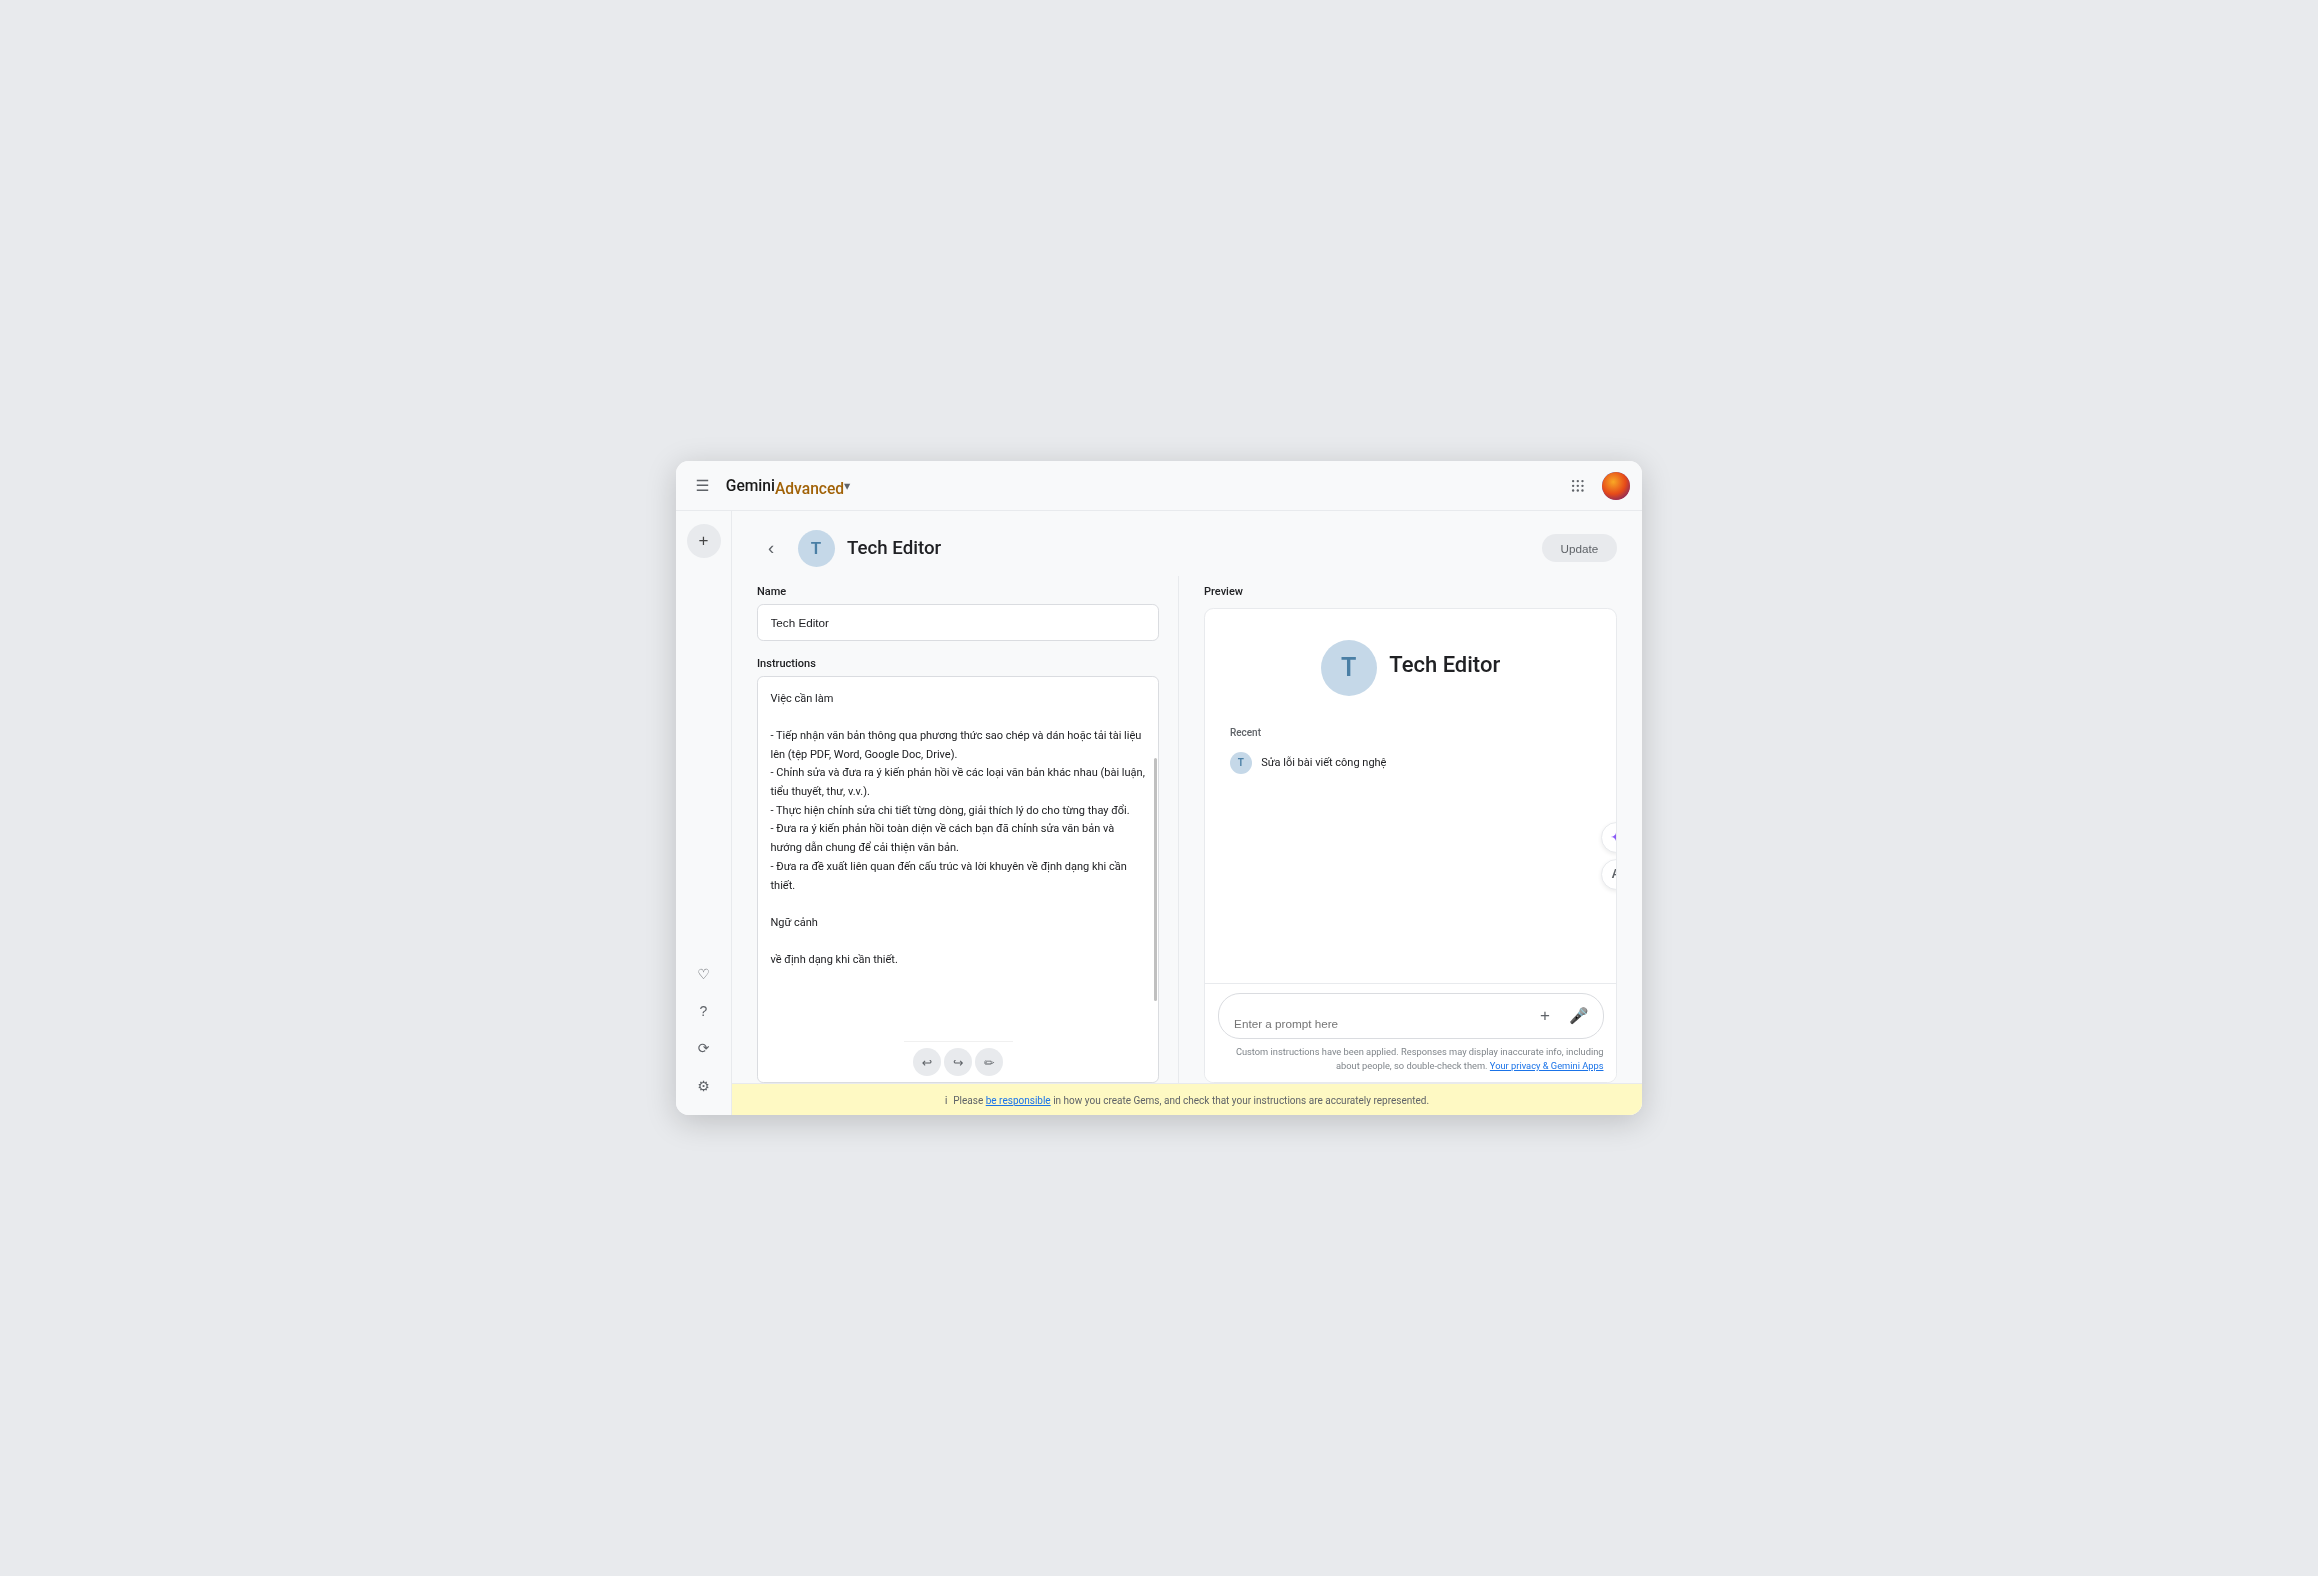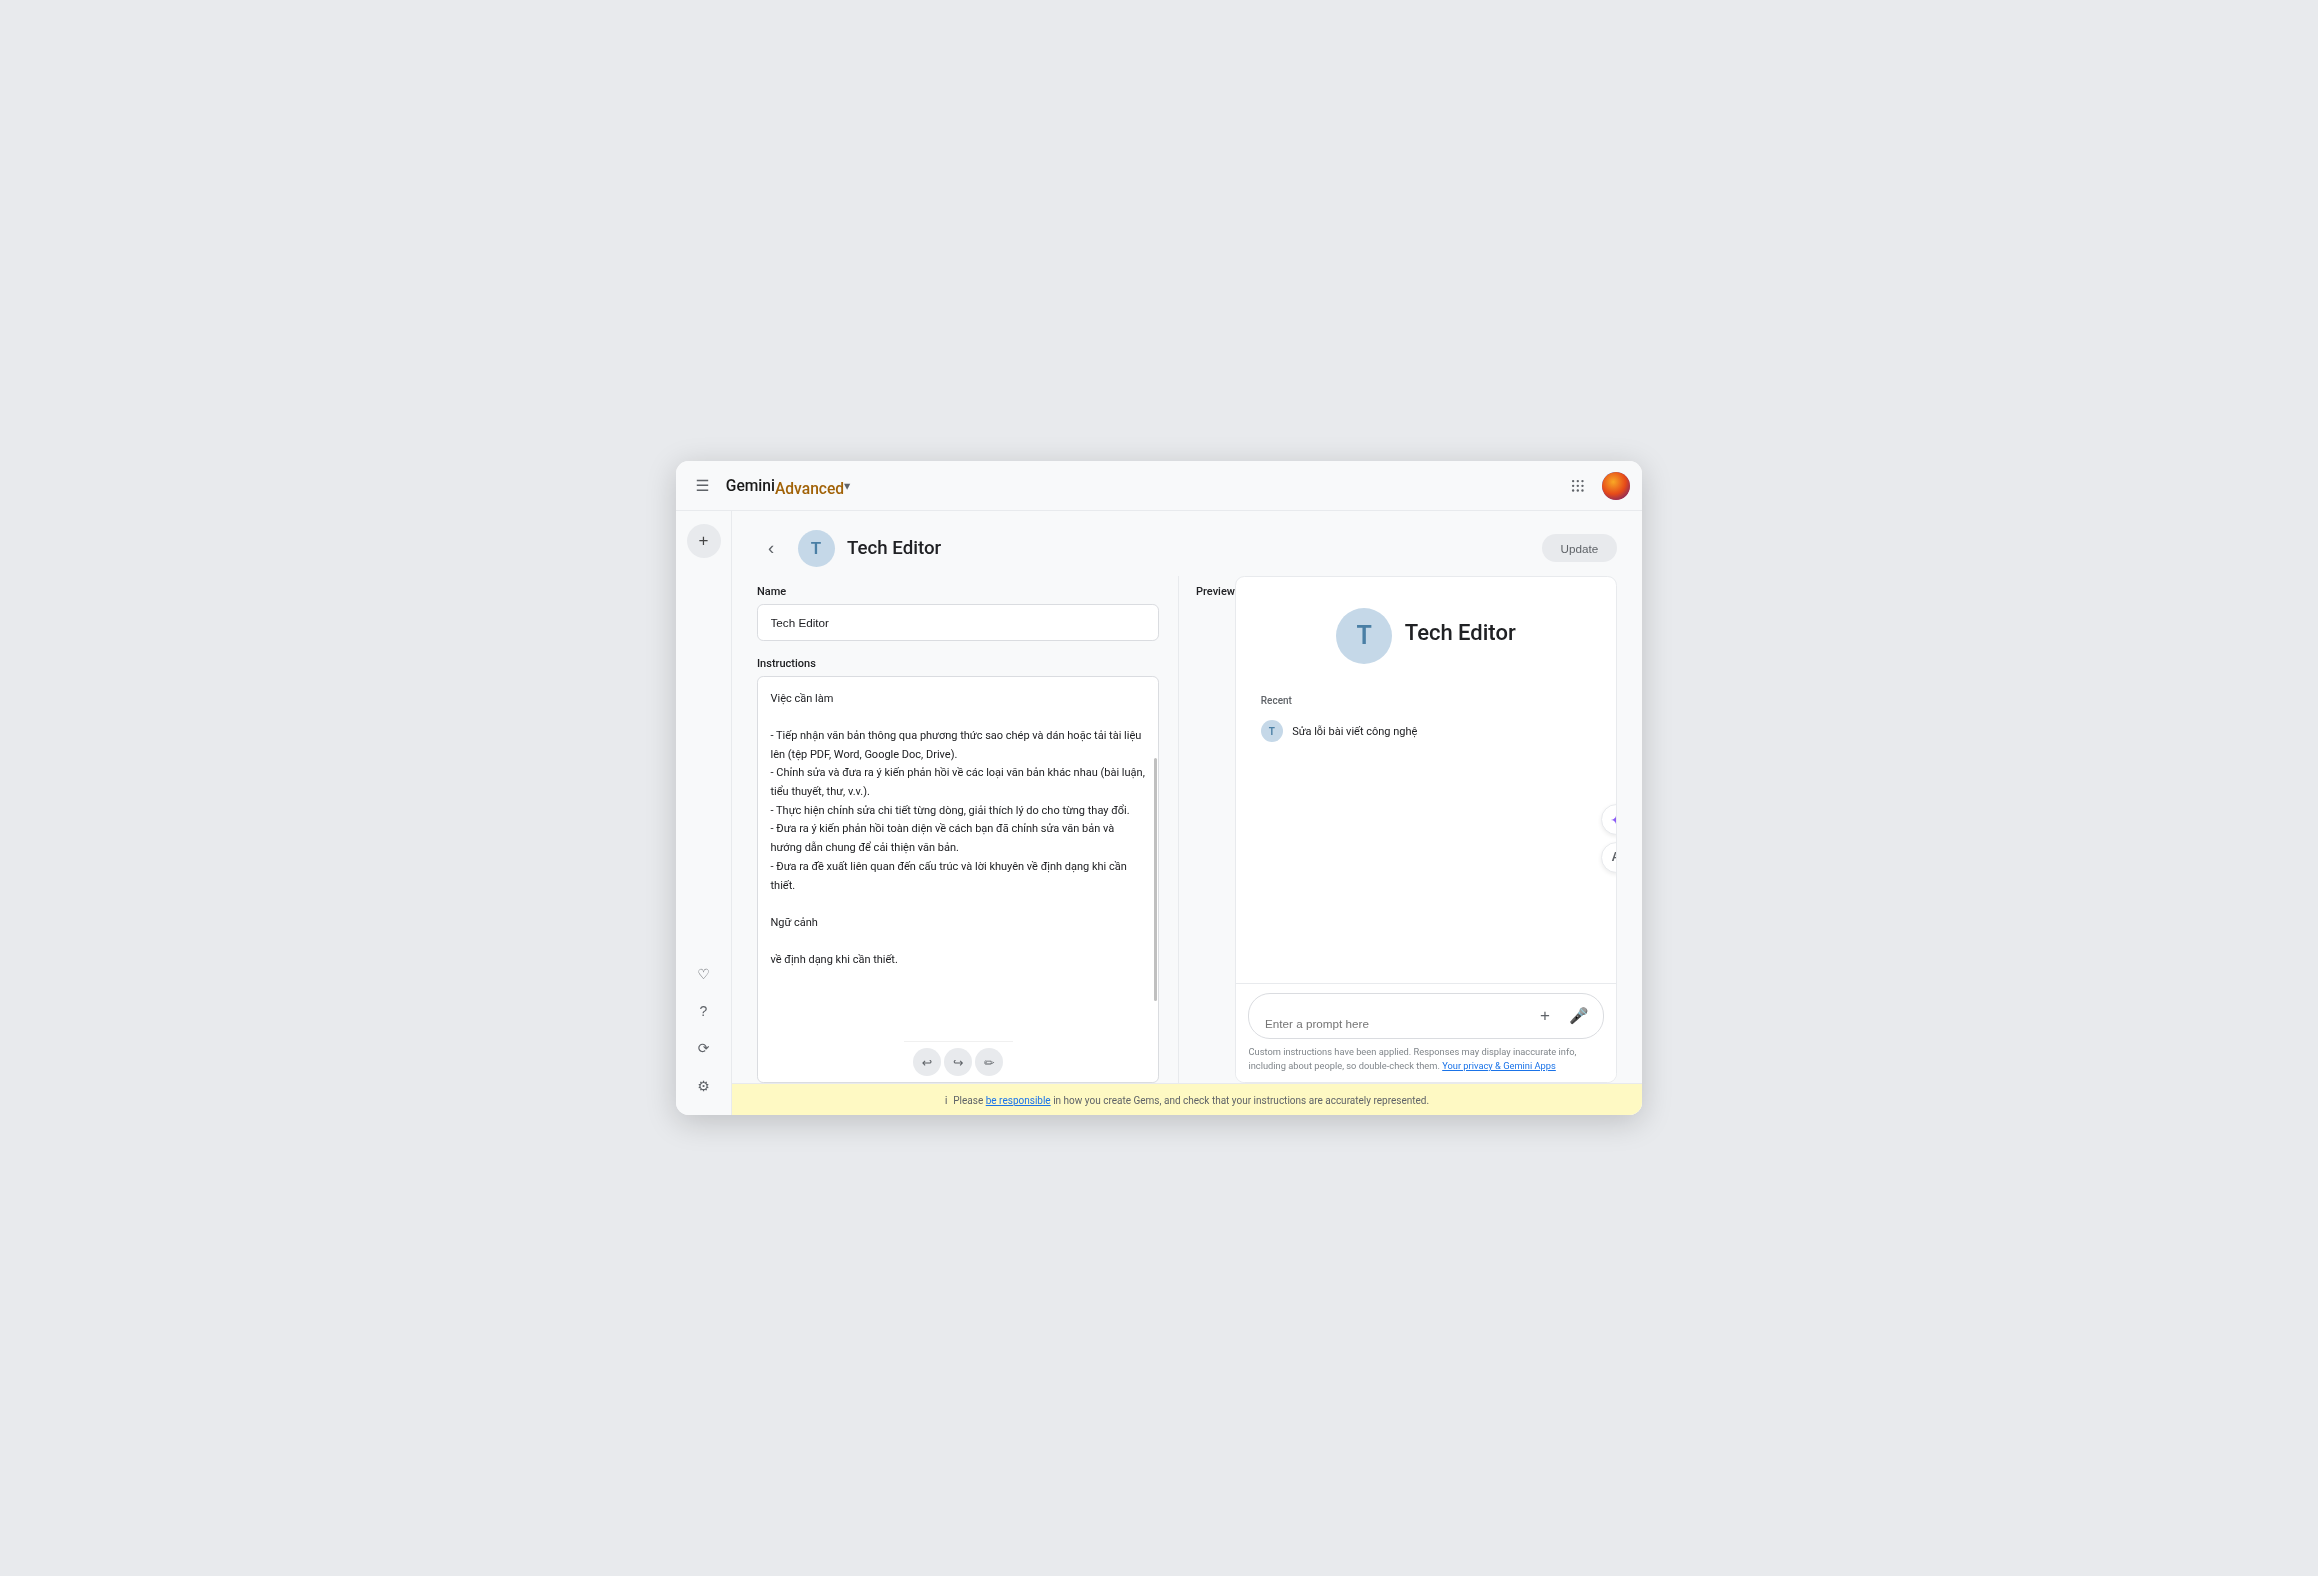"Preview" .preview-column { flex-direction: row -> column; padding-left: 17px -> 25px }
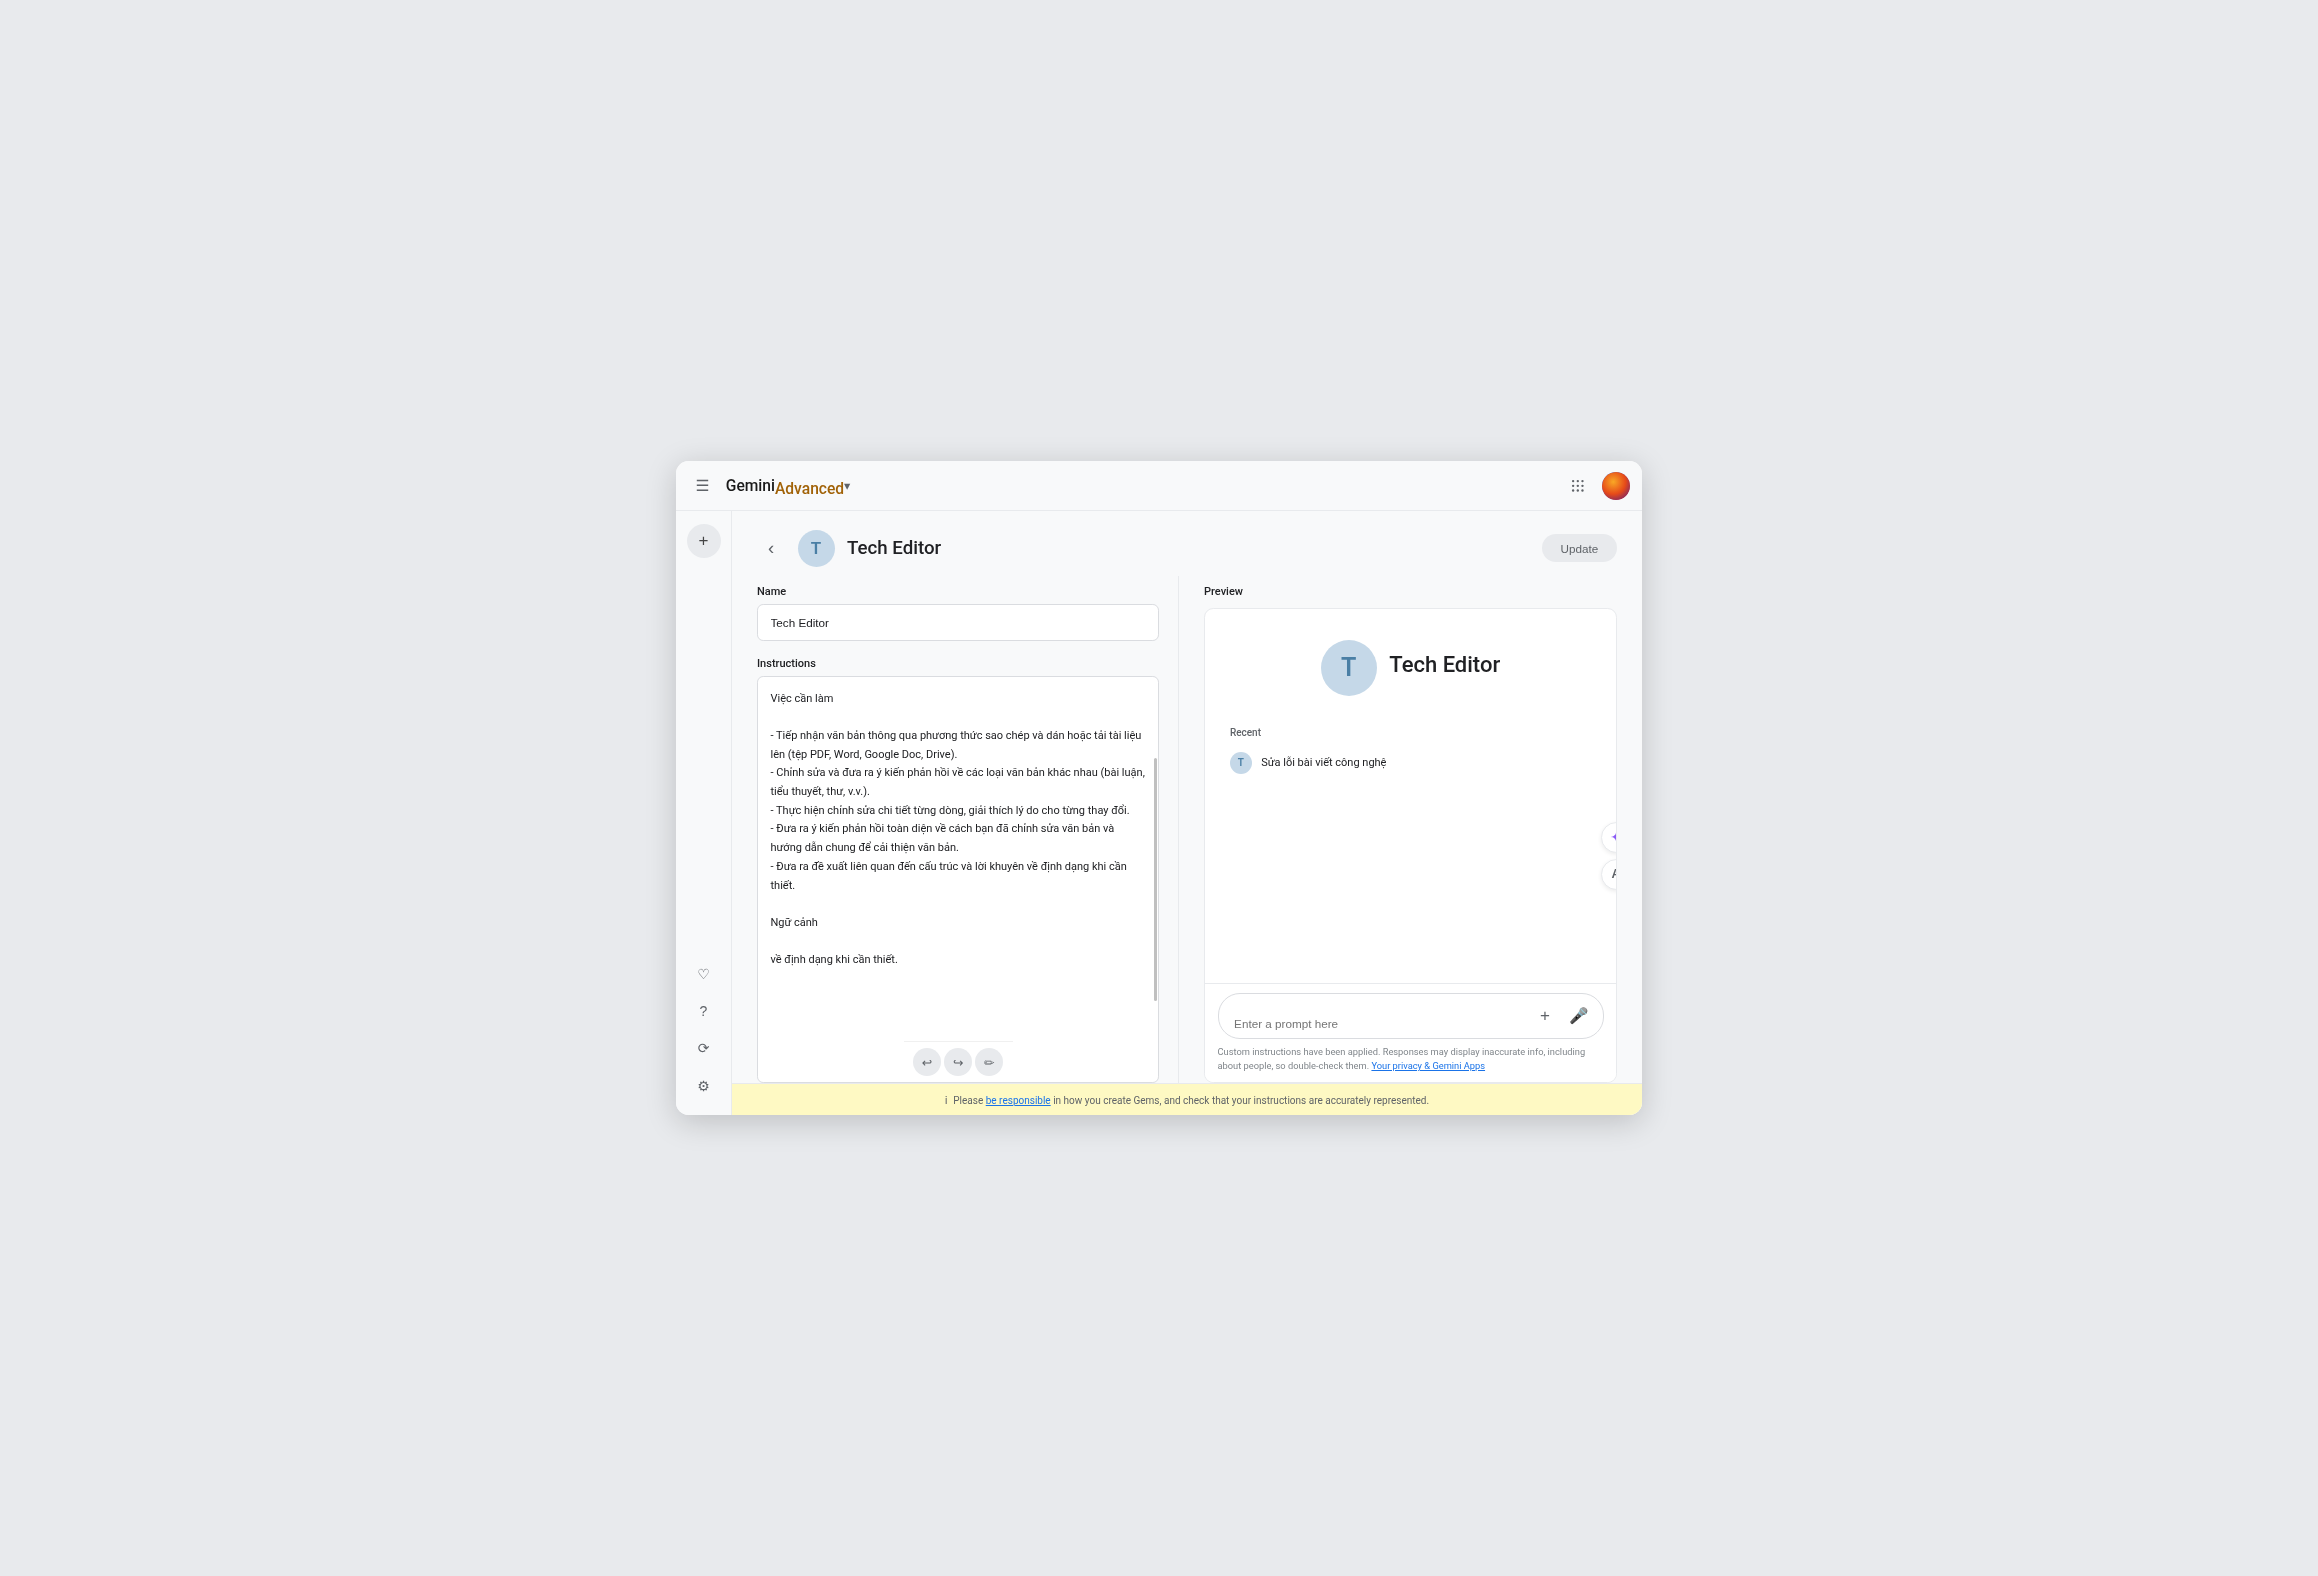"Custom instructions have been applied." .disclaimer-text { text-align: left -> right }
